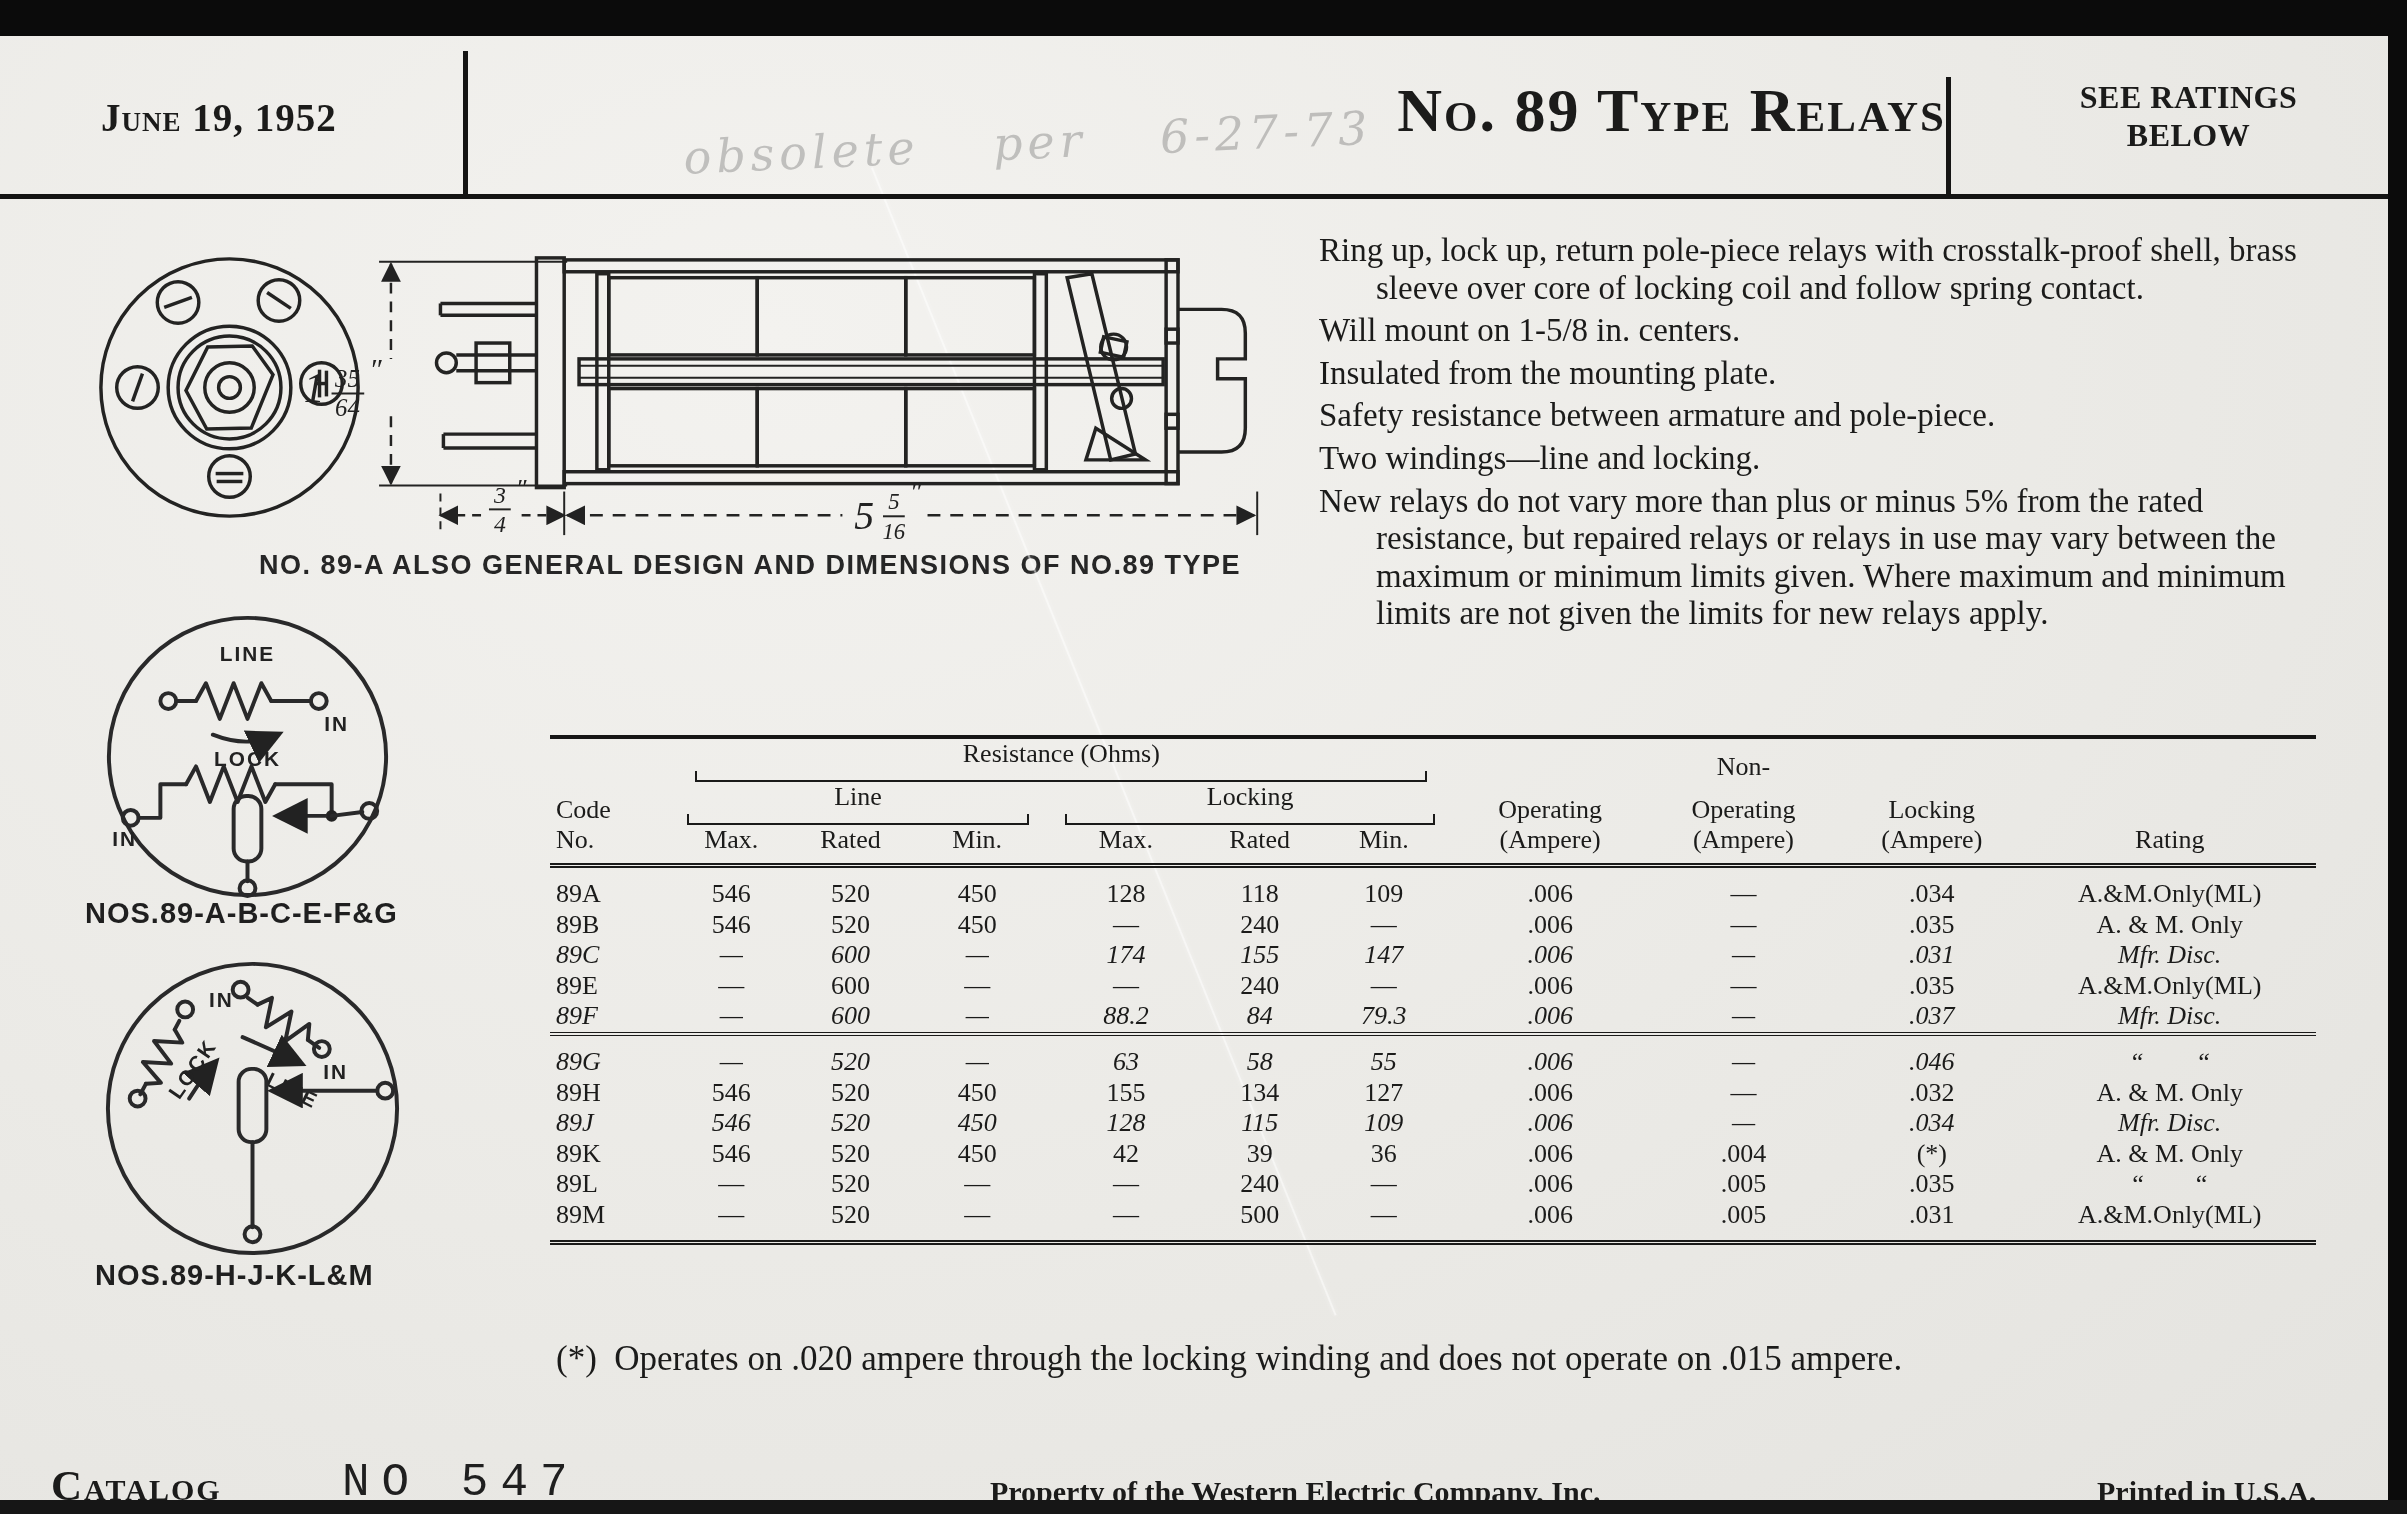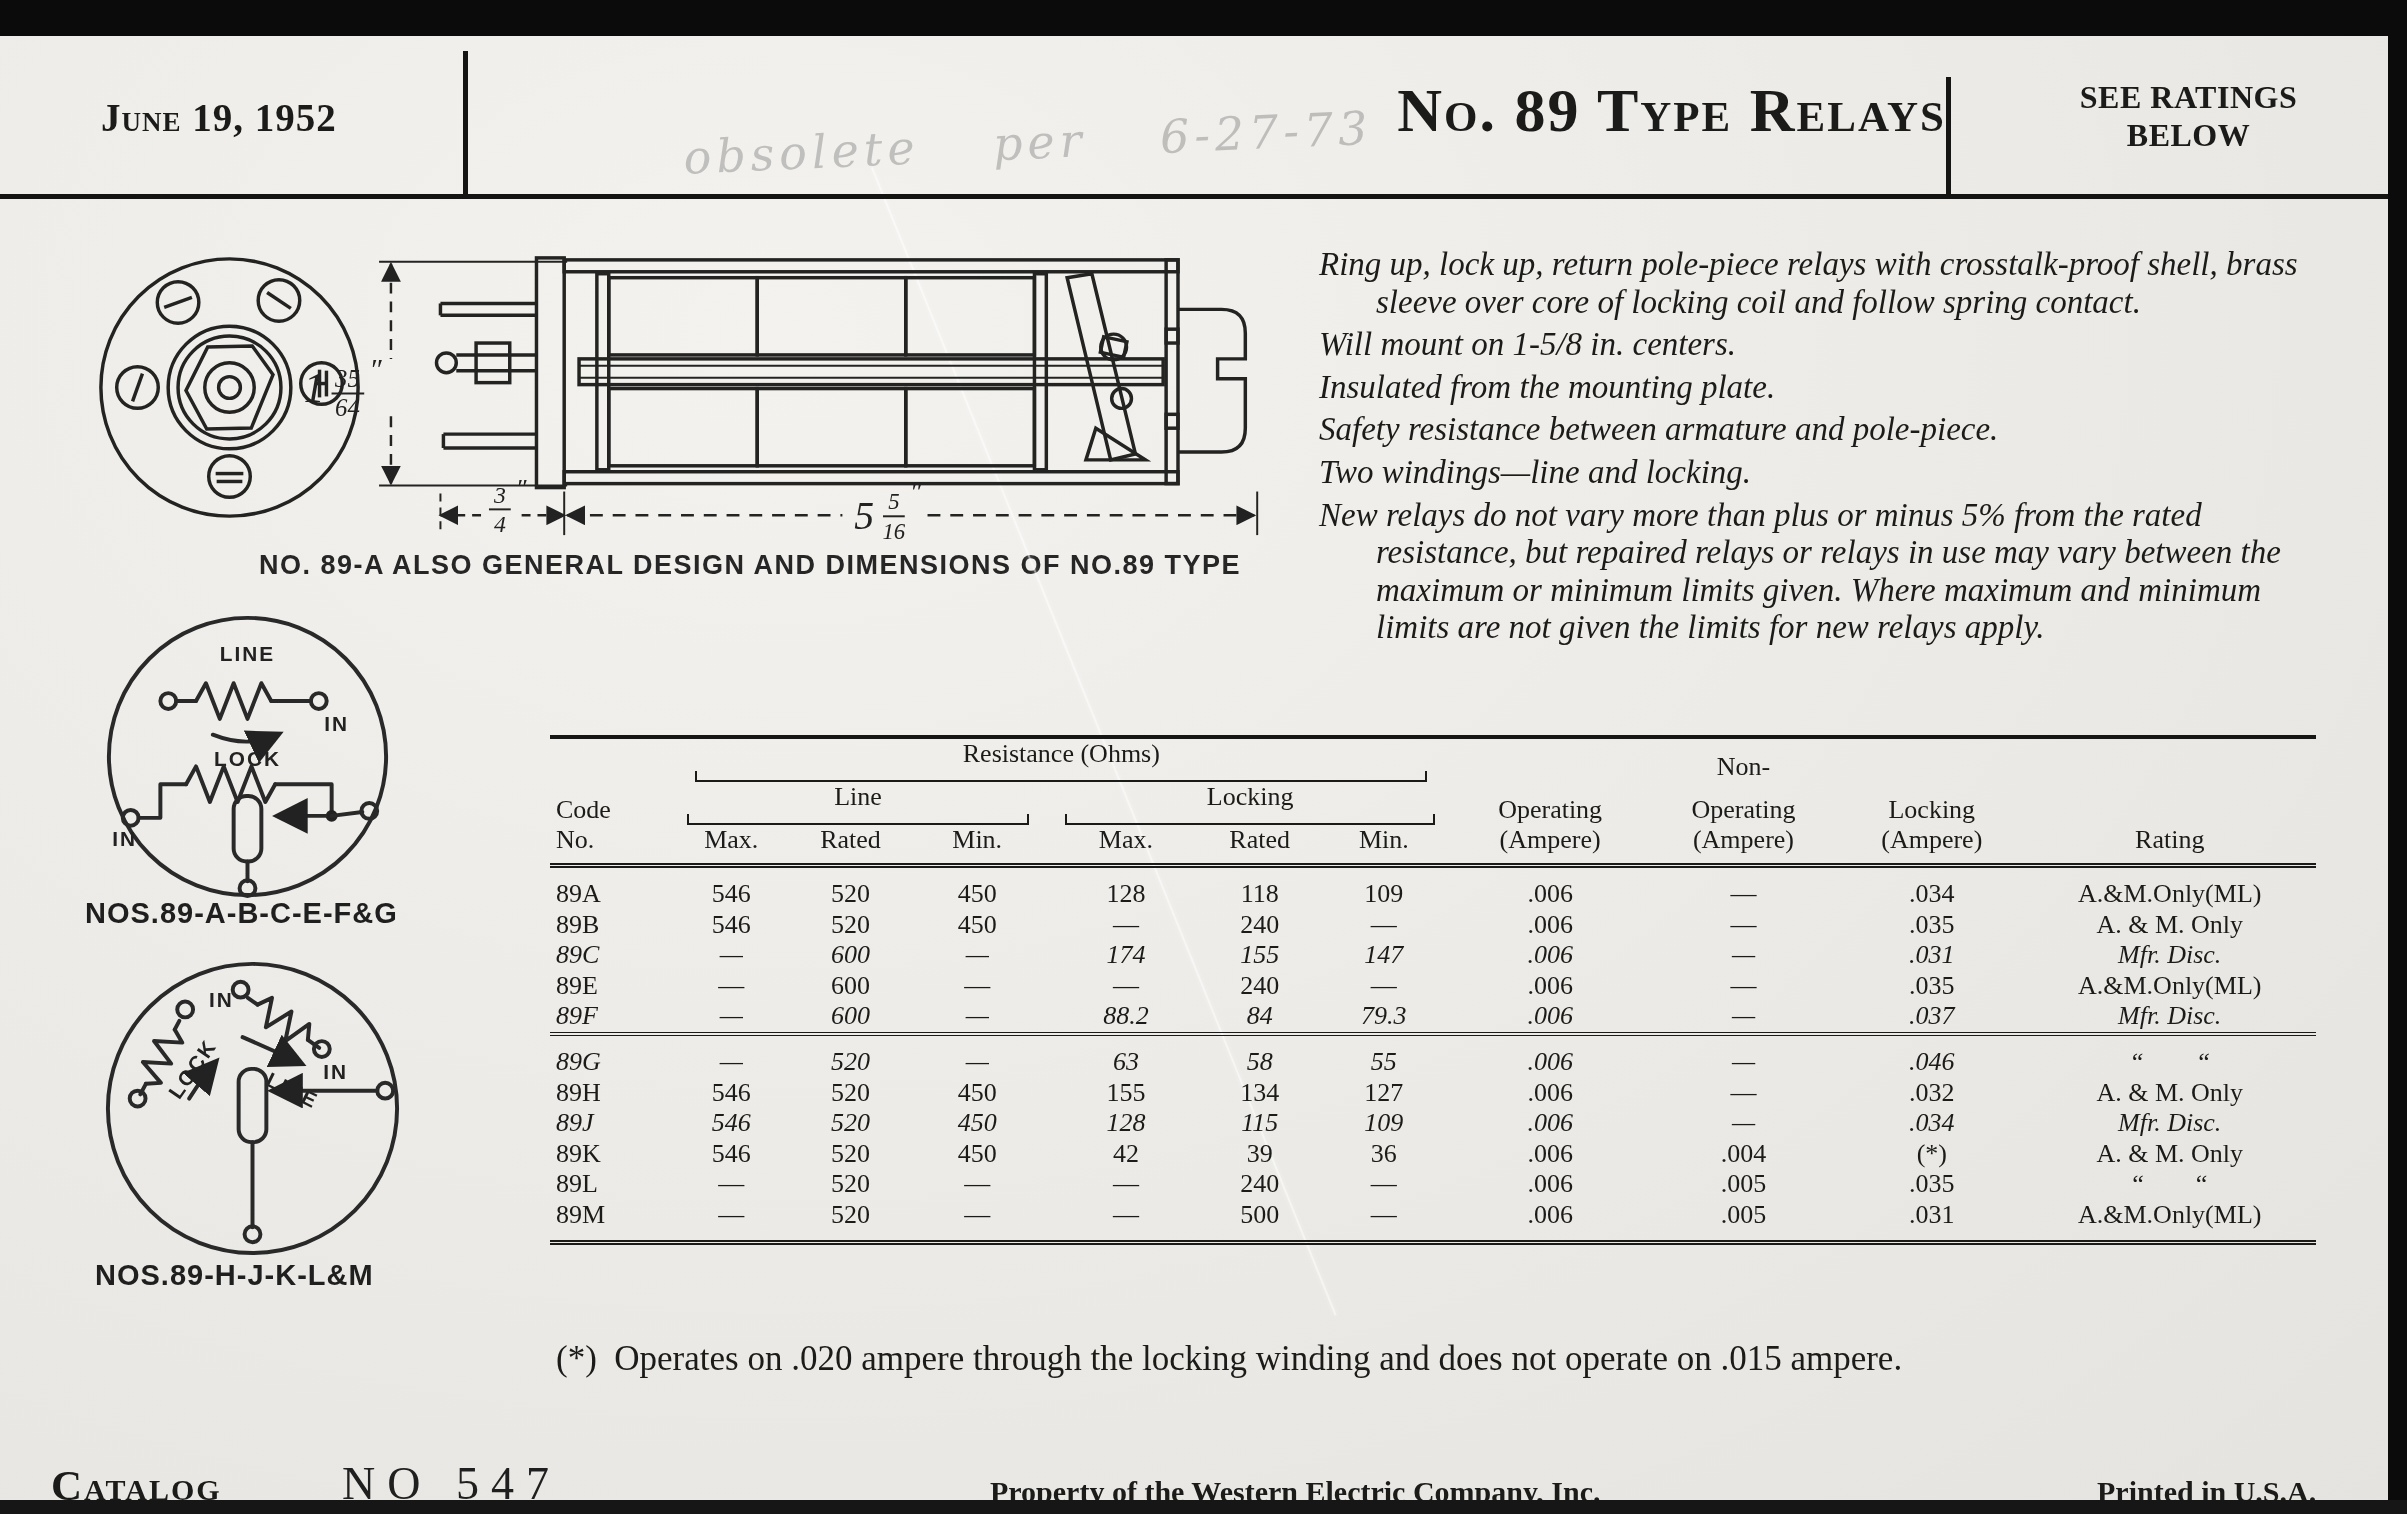"Ring up, lock up, return" .desc { font-style: italic -> none; top: 246px -> 232px }
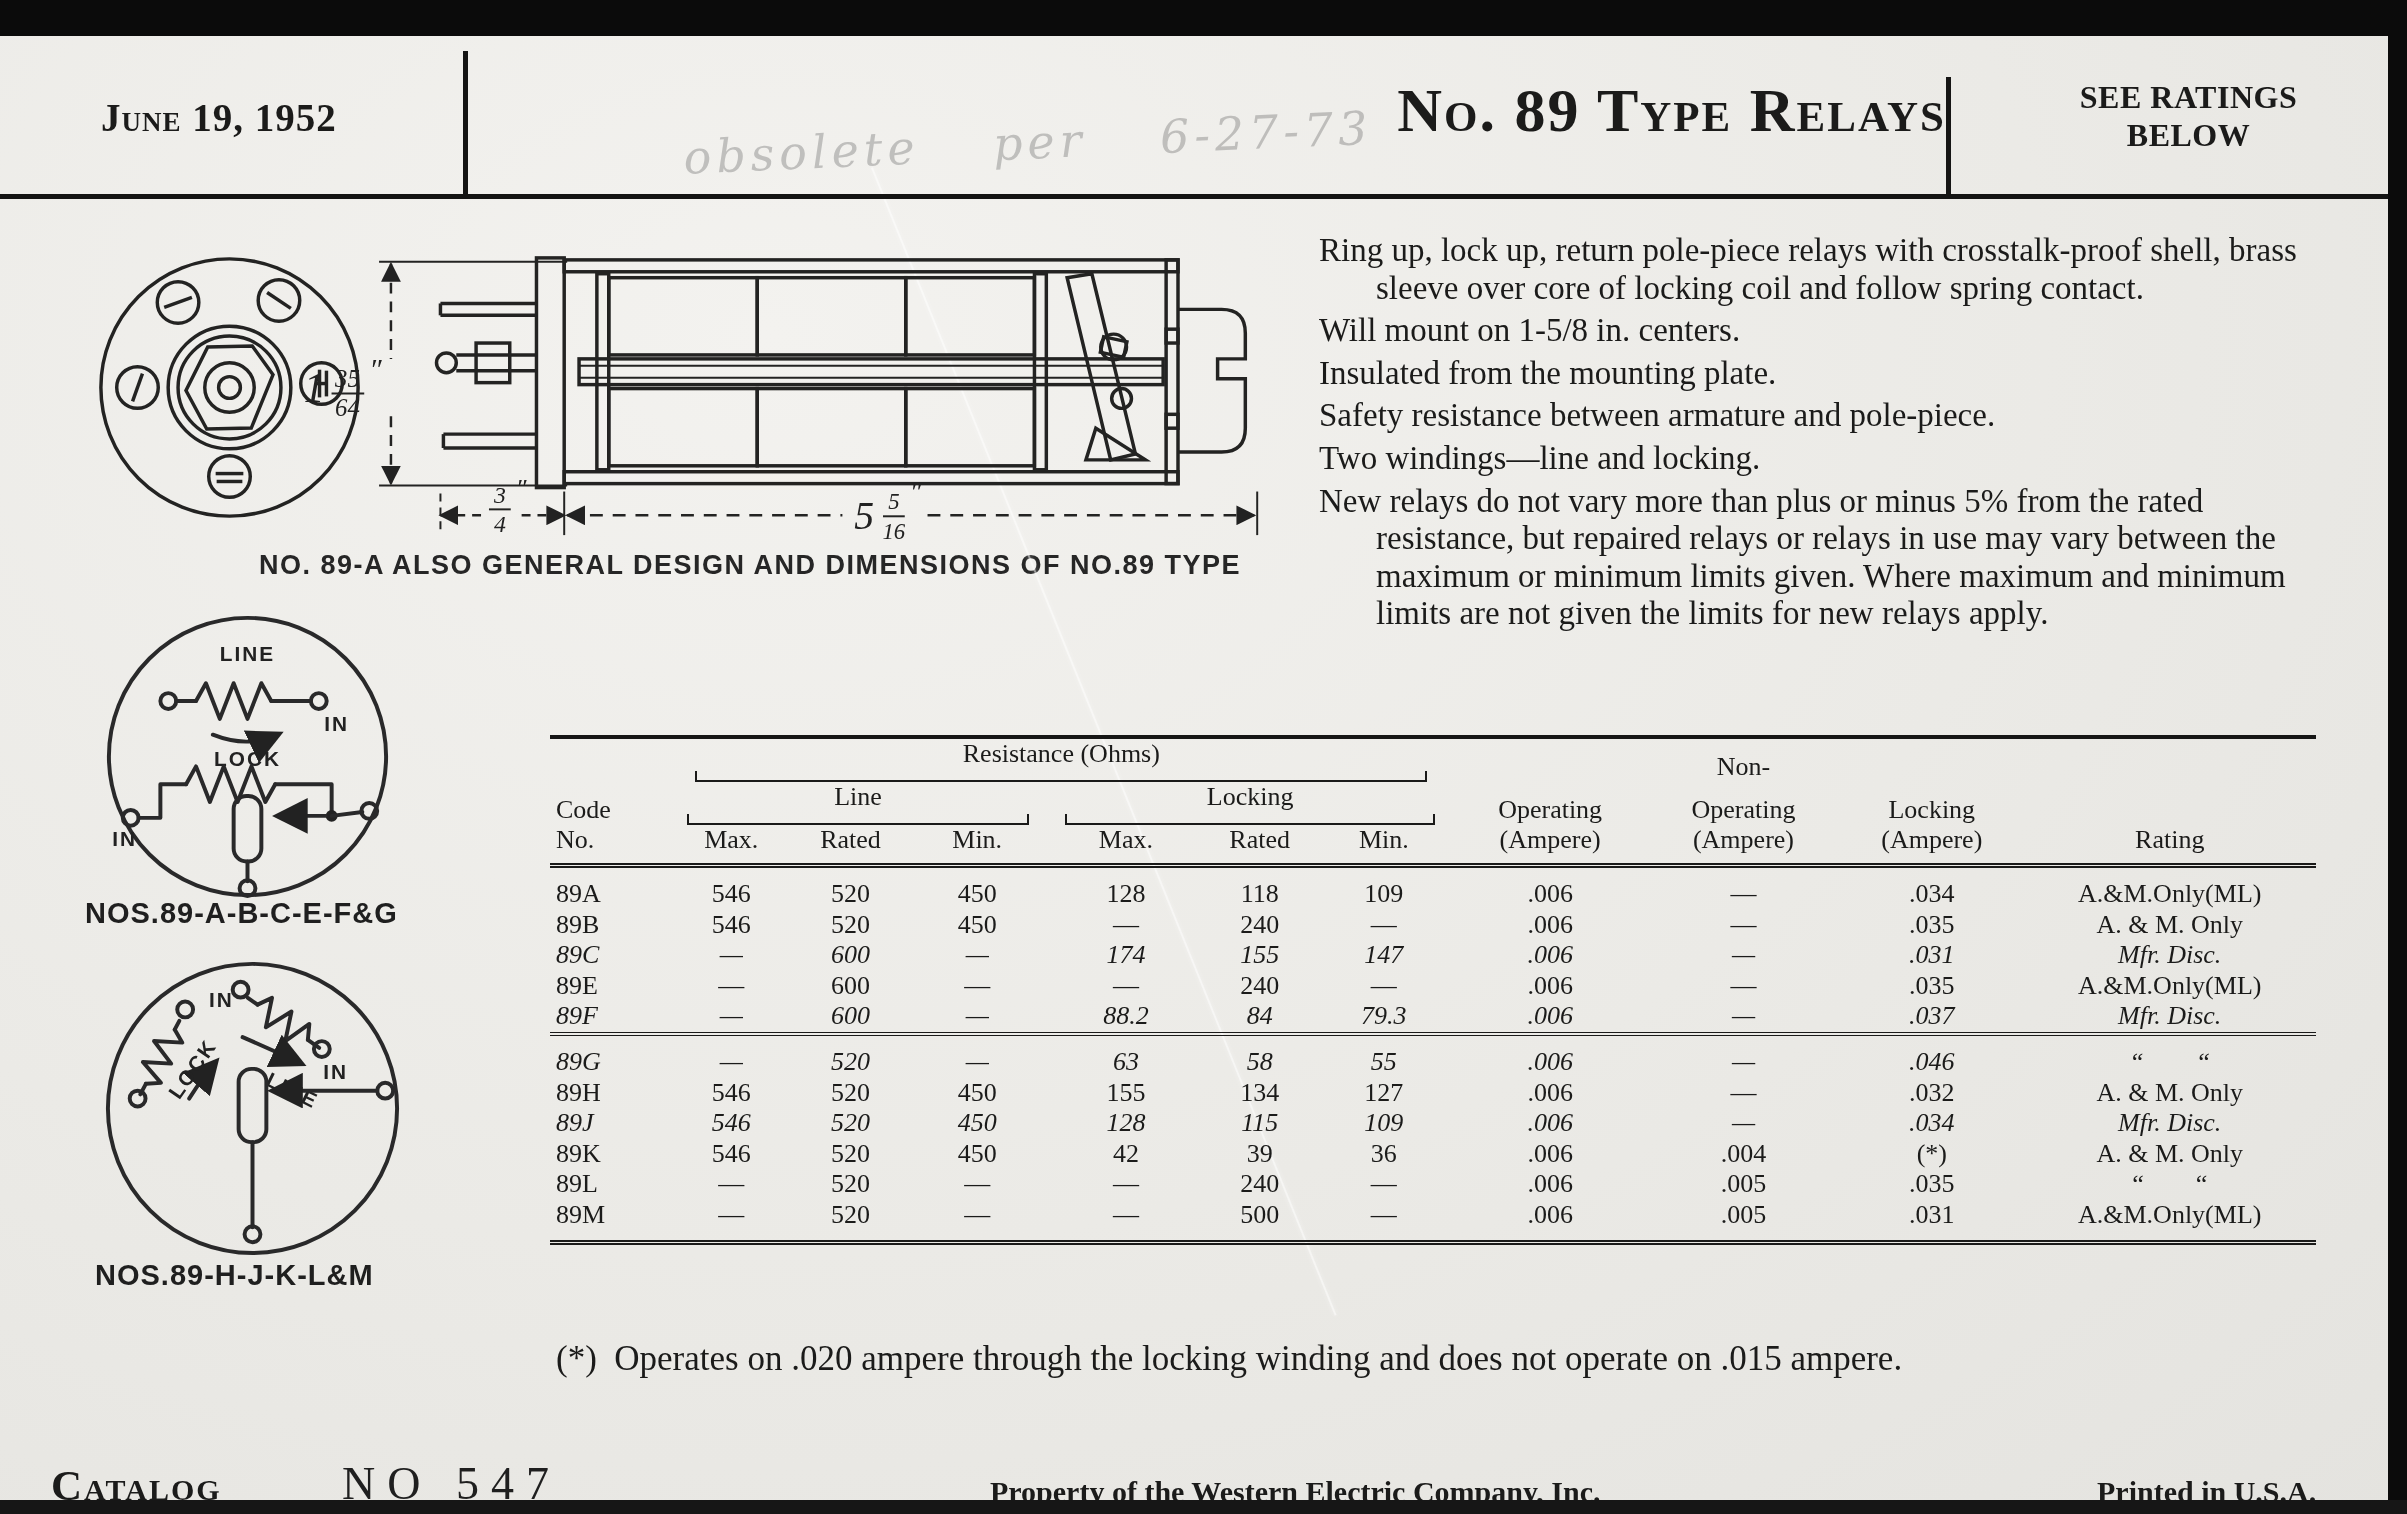"NO 547" .ft-number { font-family: Liberation Serif, serif -> Liberation Mono, monospace }
